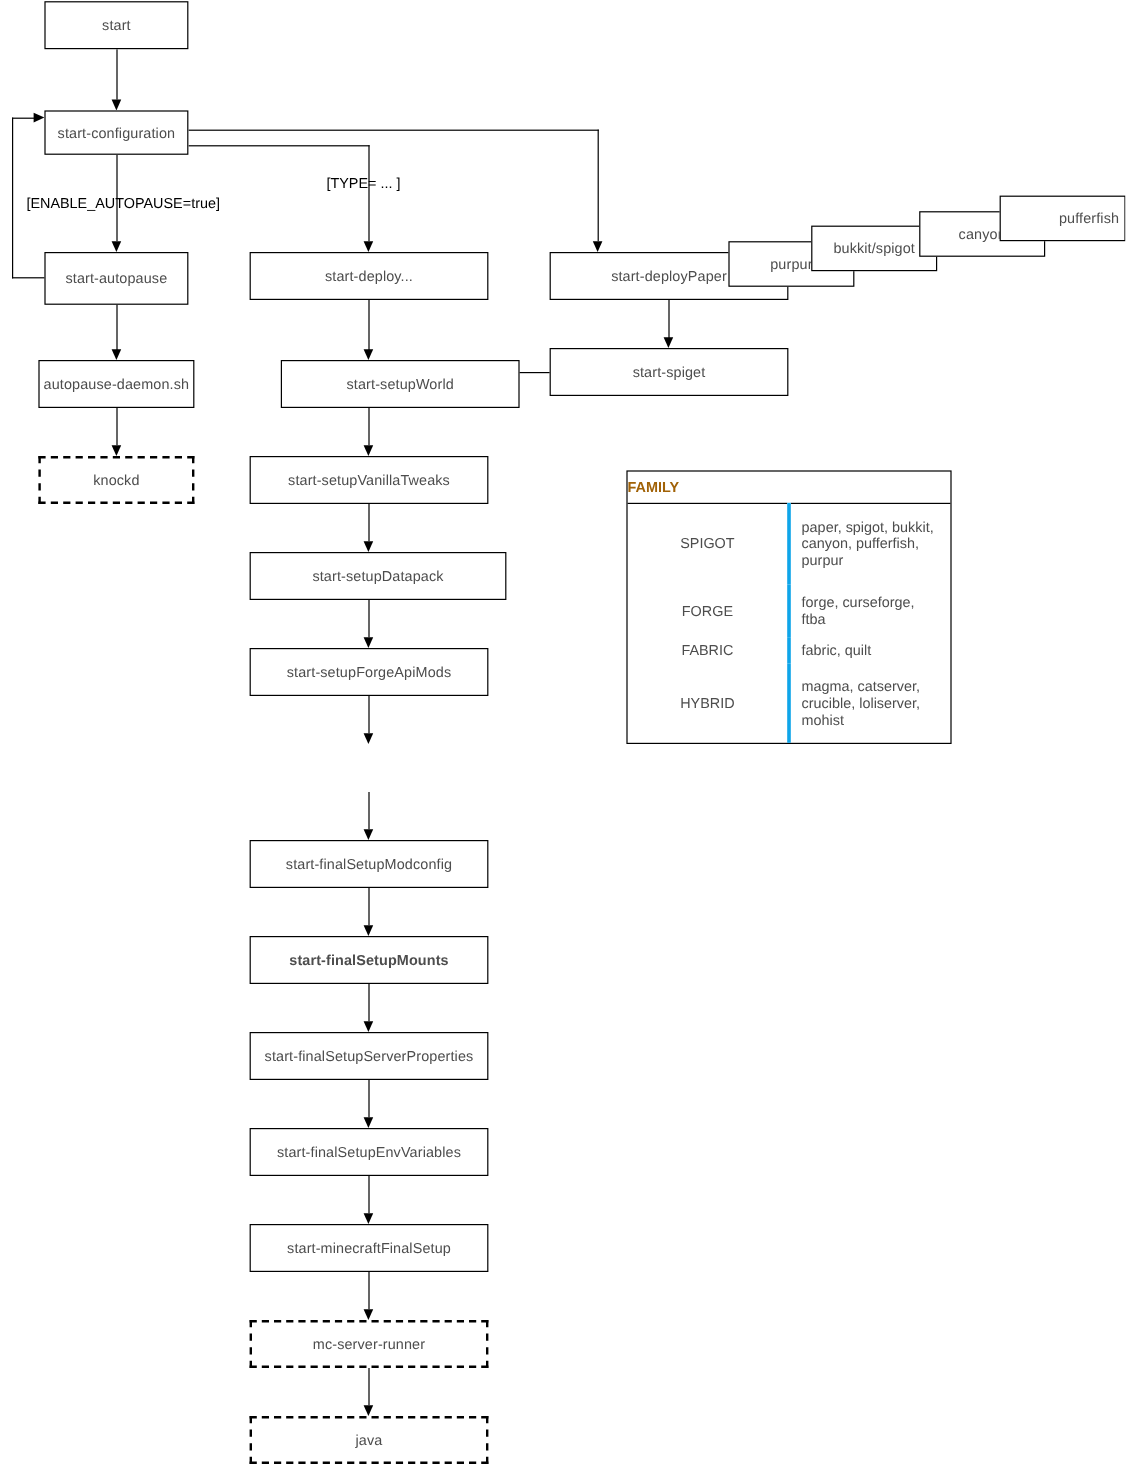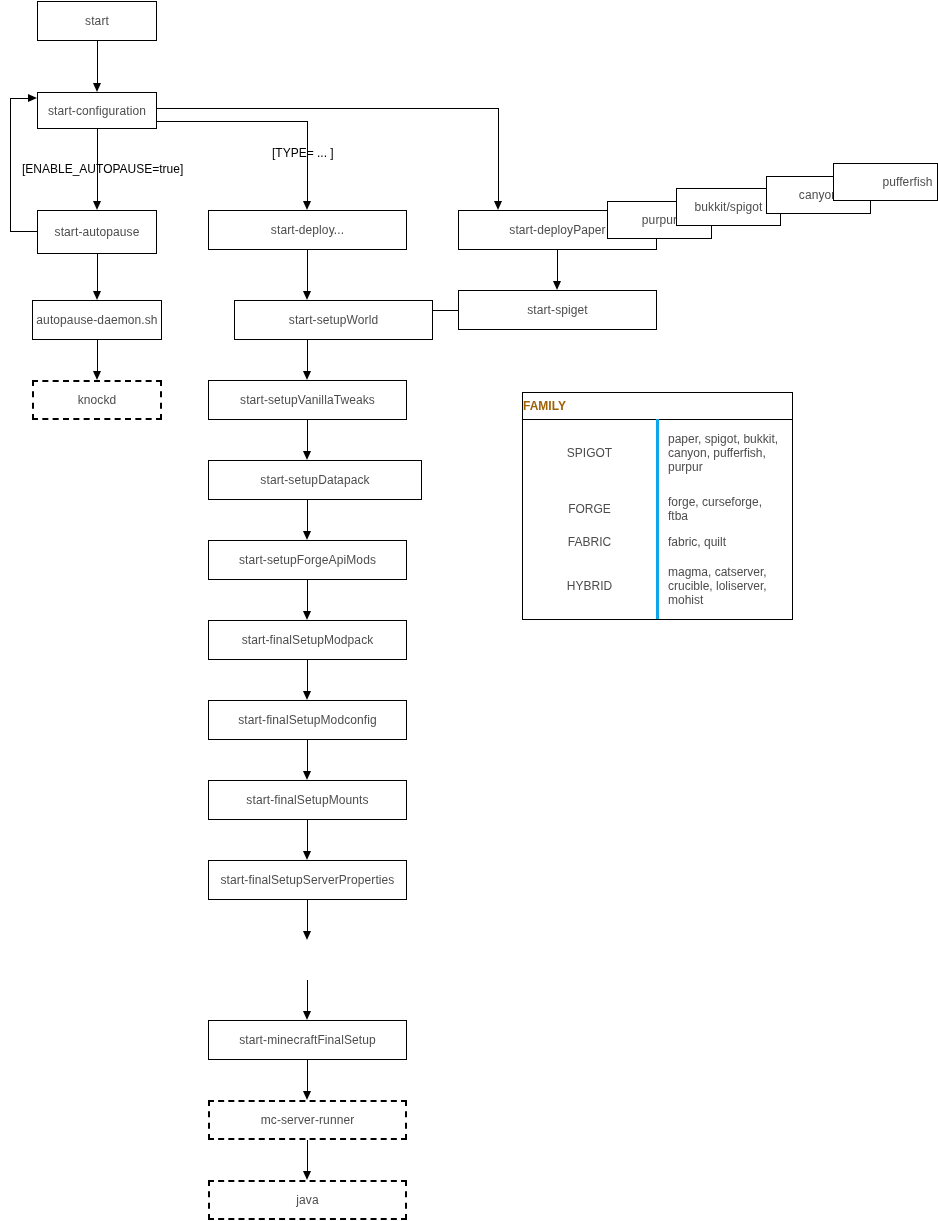"start-finalSetupModpack" div.node { html: <div>start-finalSetupModpack</div> -> none }
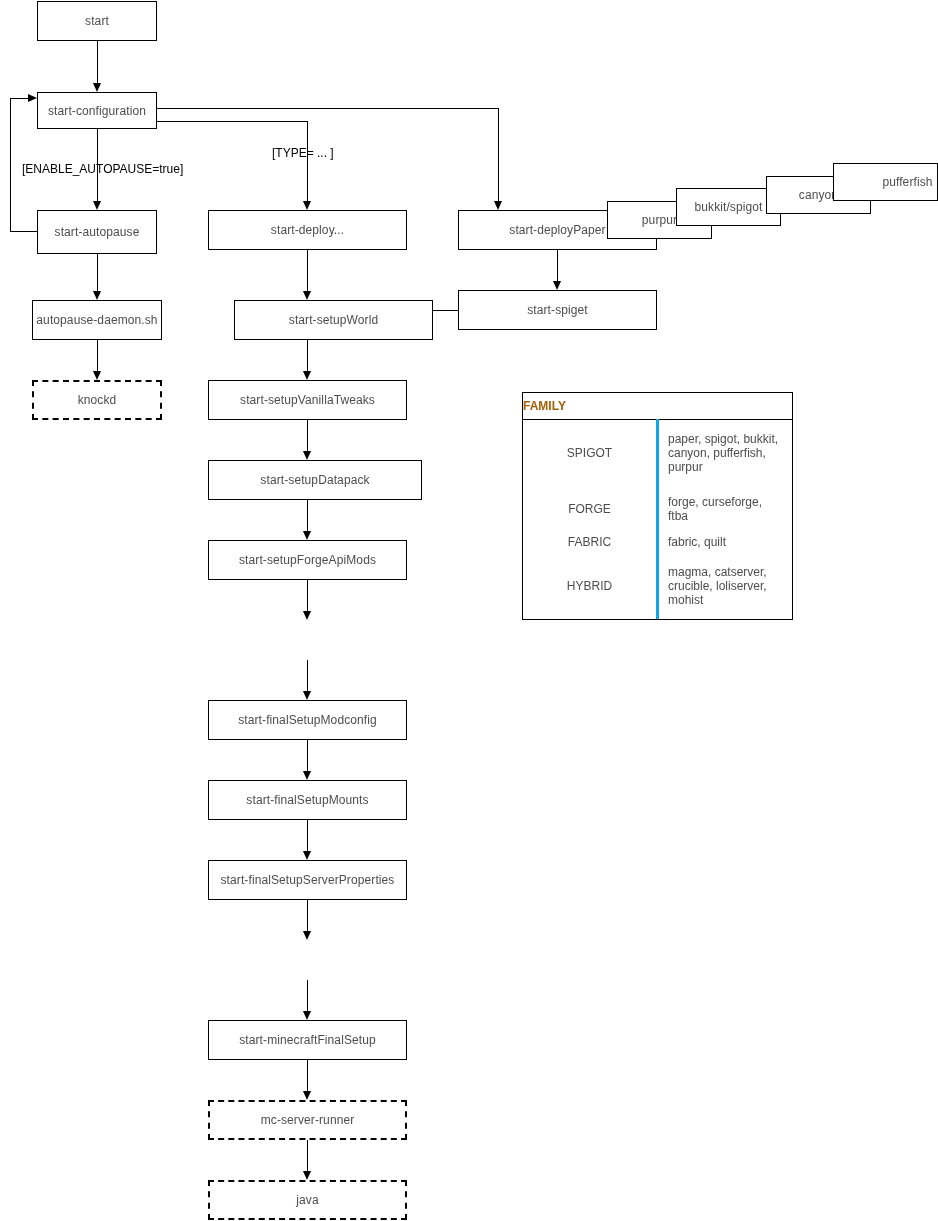"start-finalSetupMounts" div.node { font-weight: none -> bold }
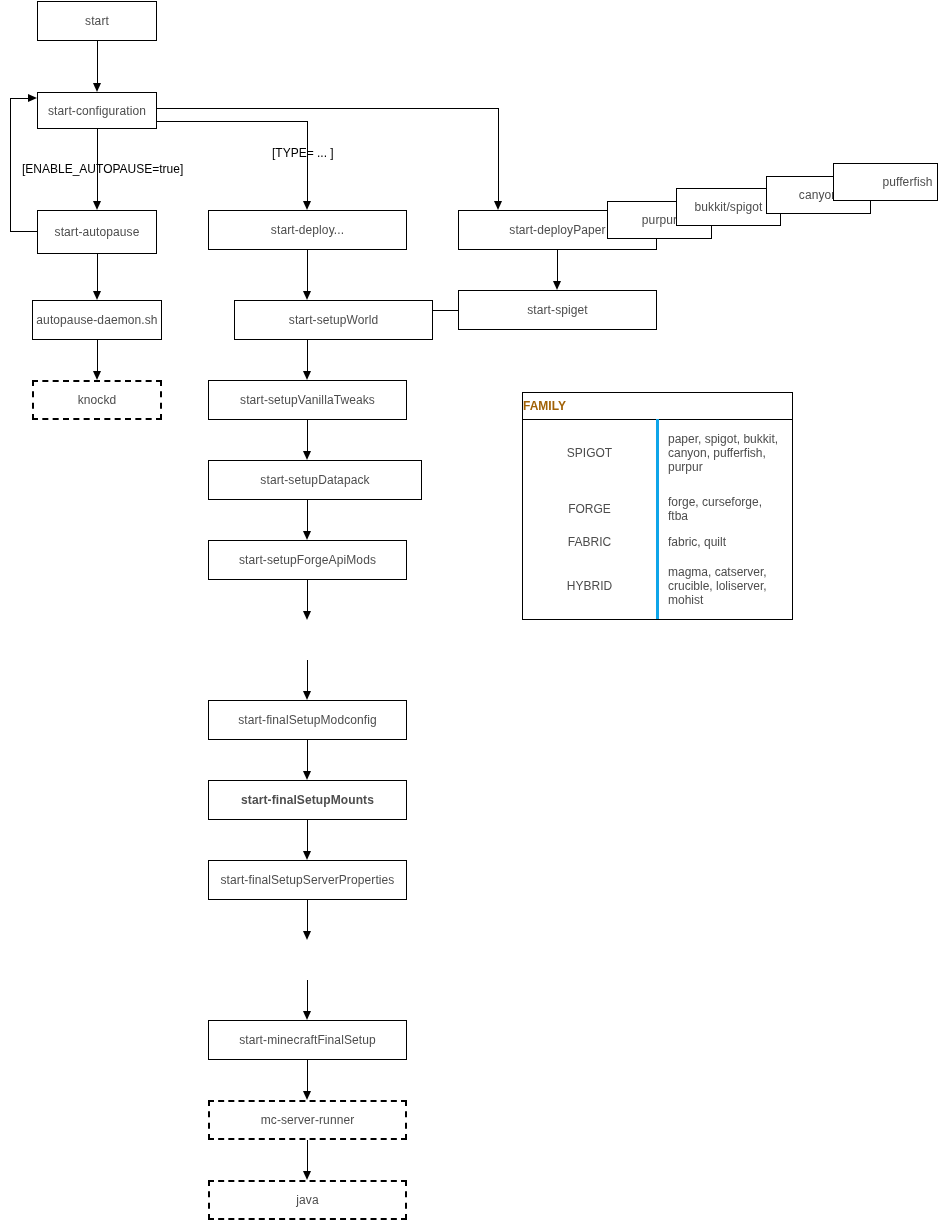"start-finalSetupEnvVariables" div.node { html: none -> <div>start-finalSetupEnvVariables</div> }
